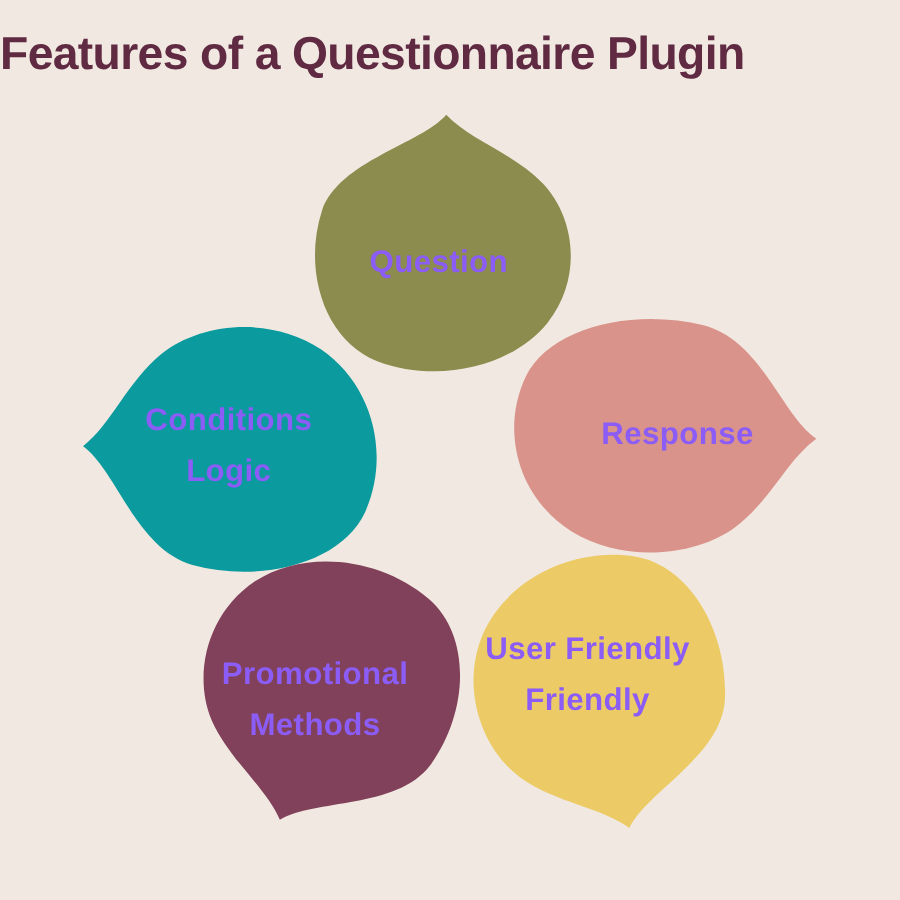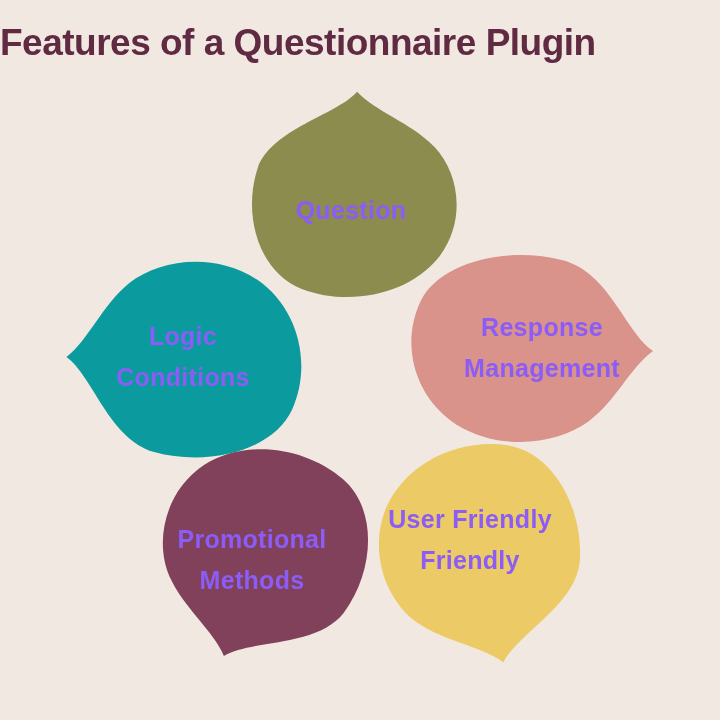"Logic" span { order: before "Conditions" -> after "Conditions" }
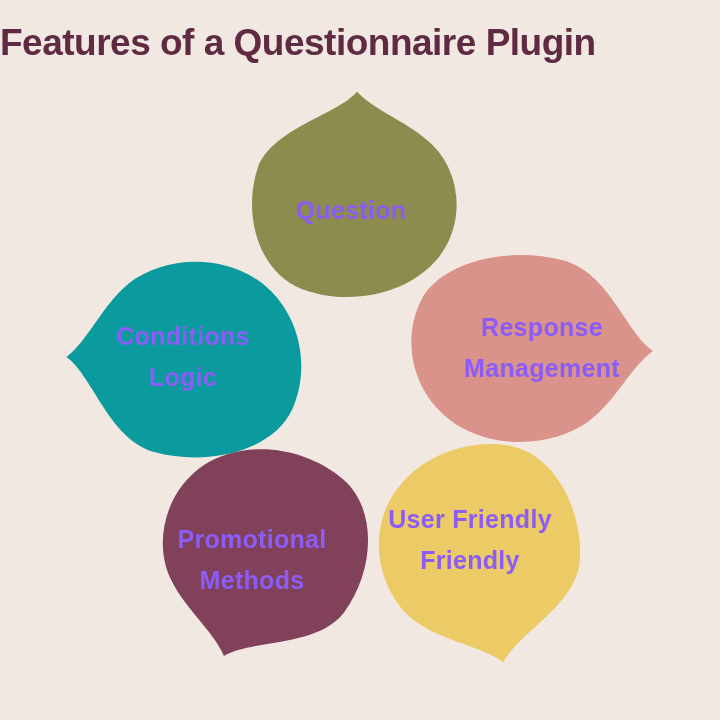"Management" span { html: <span>Management</span> -> none }
